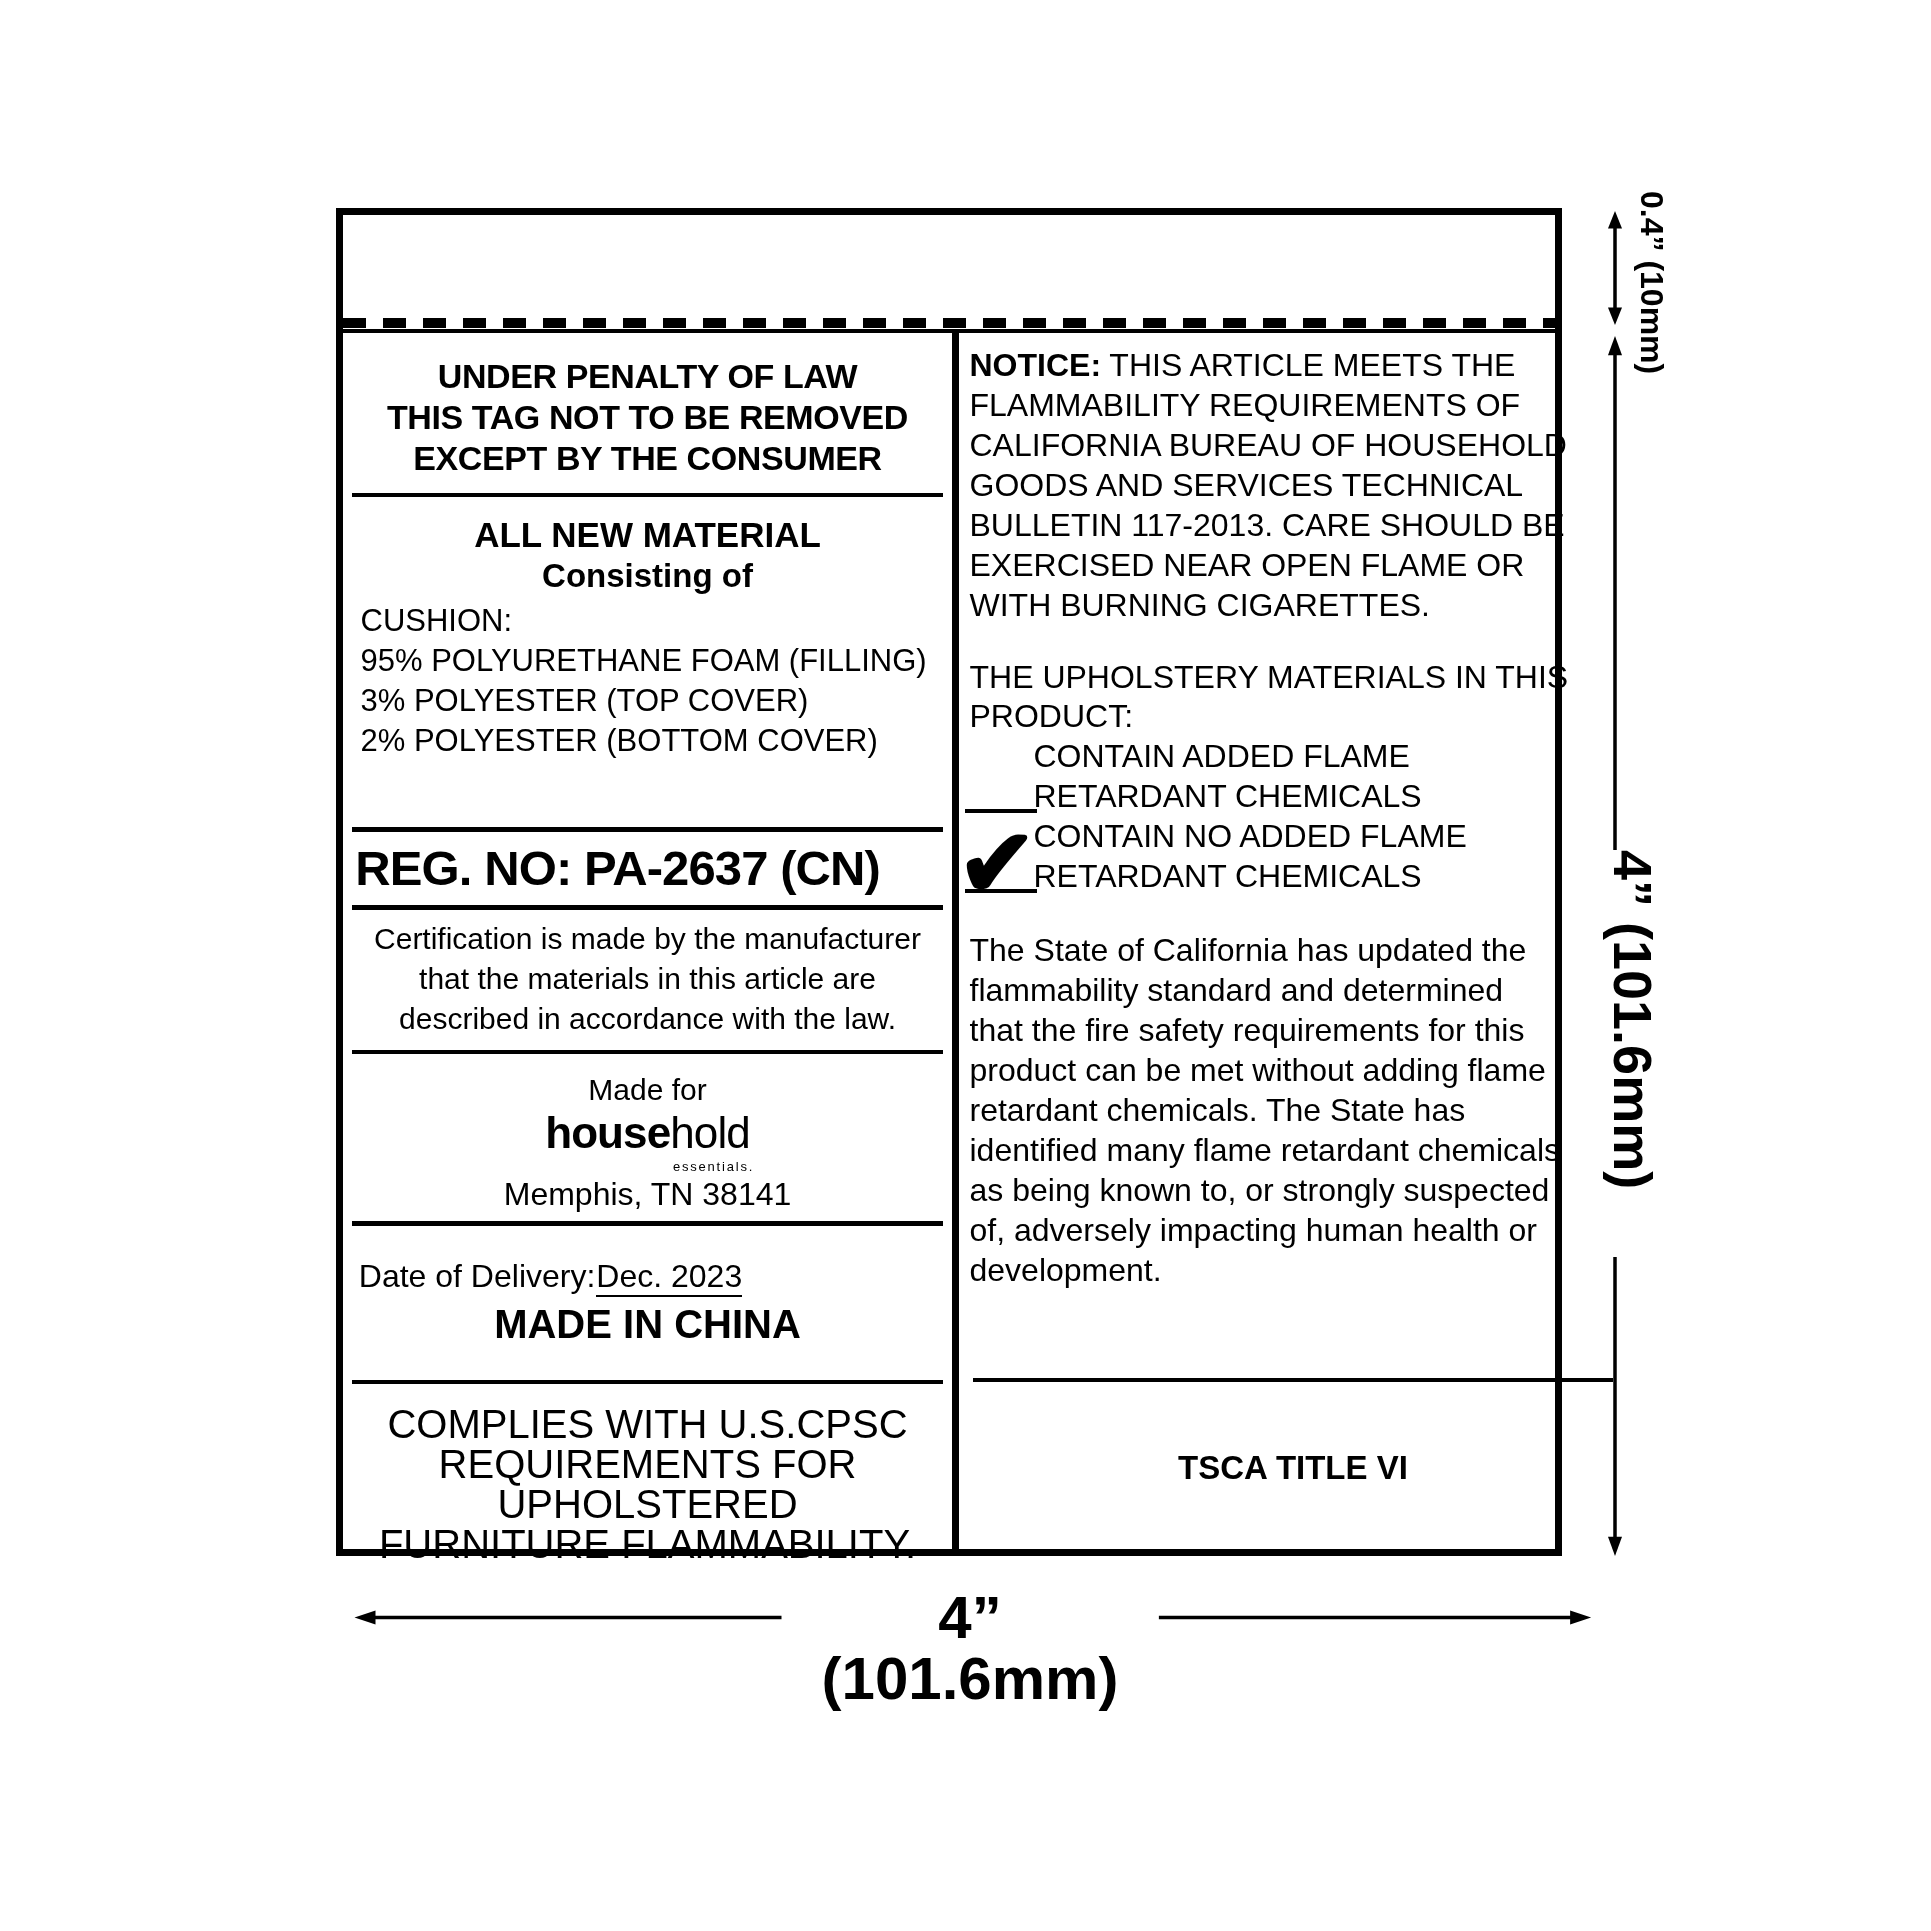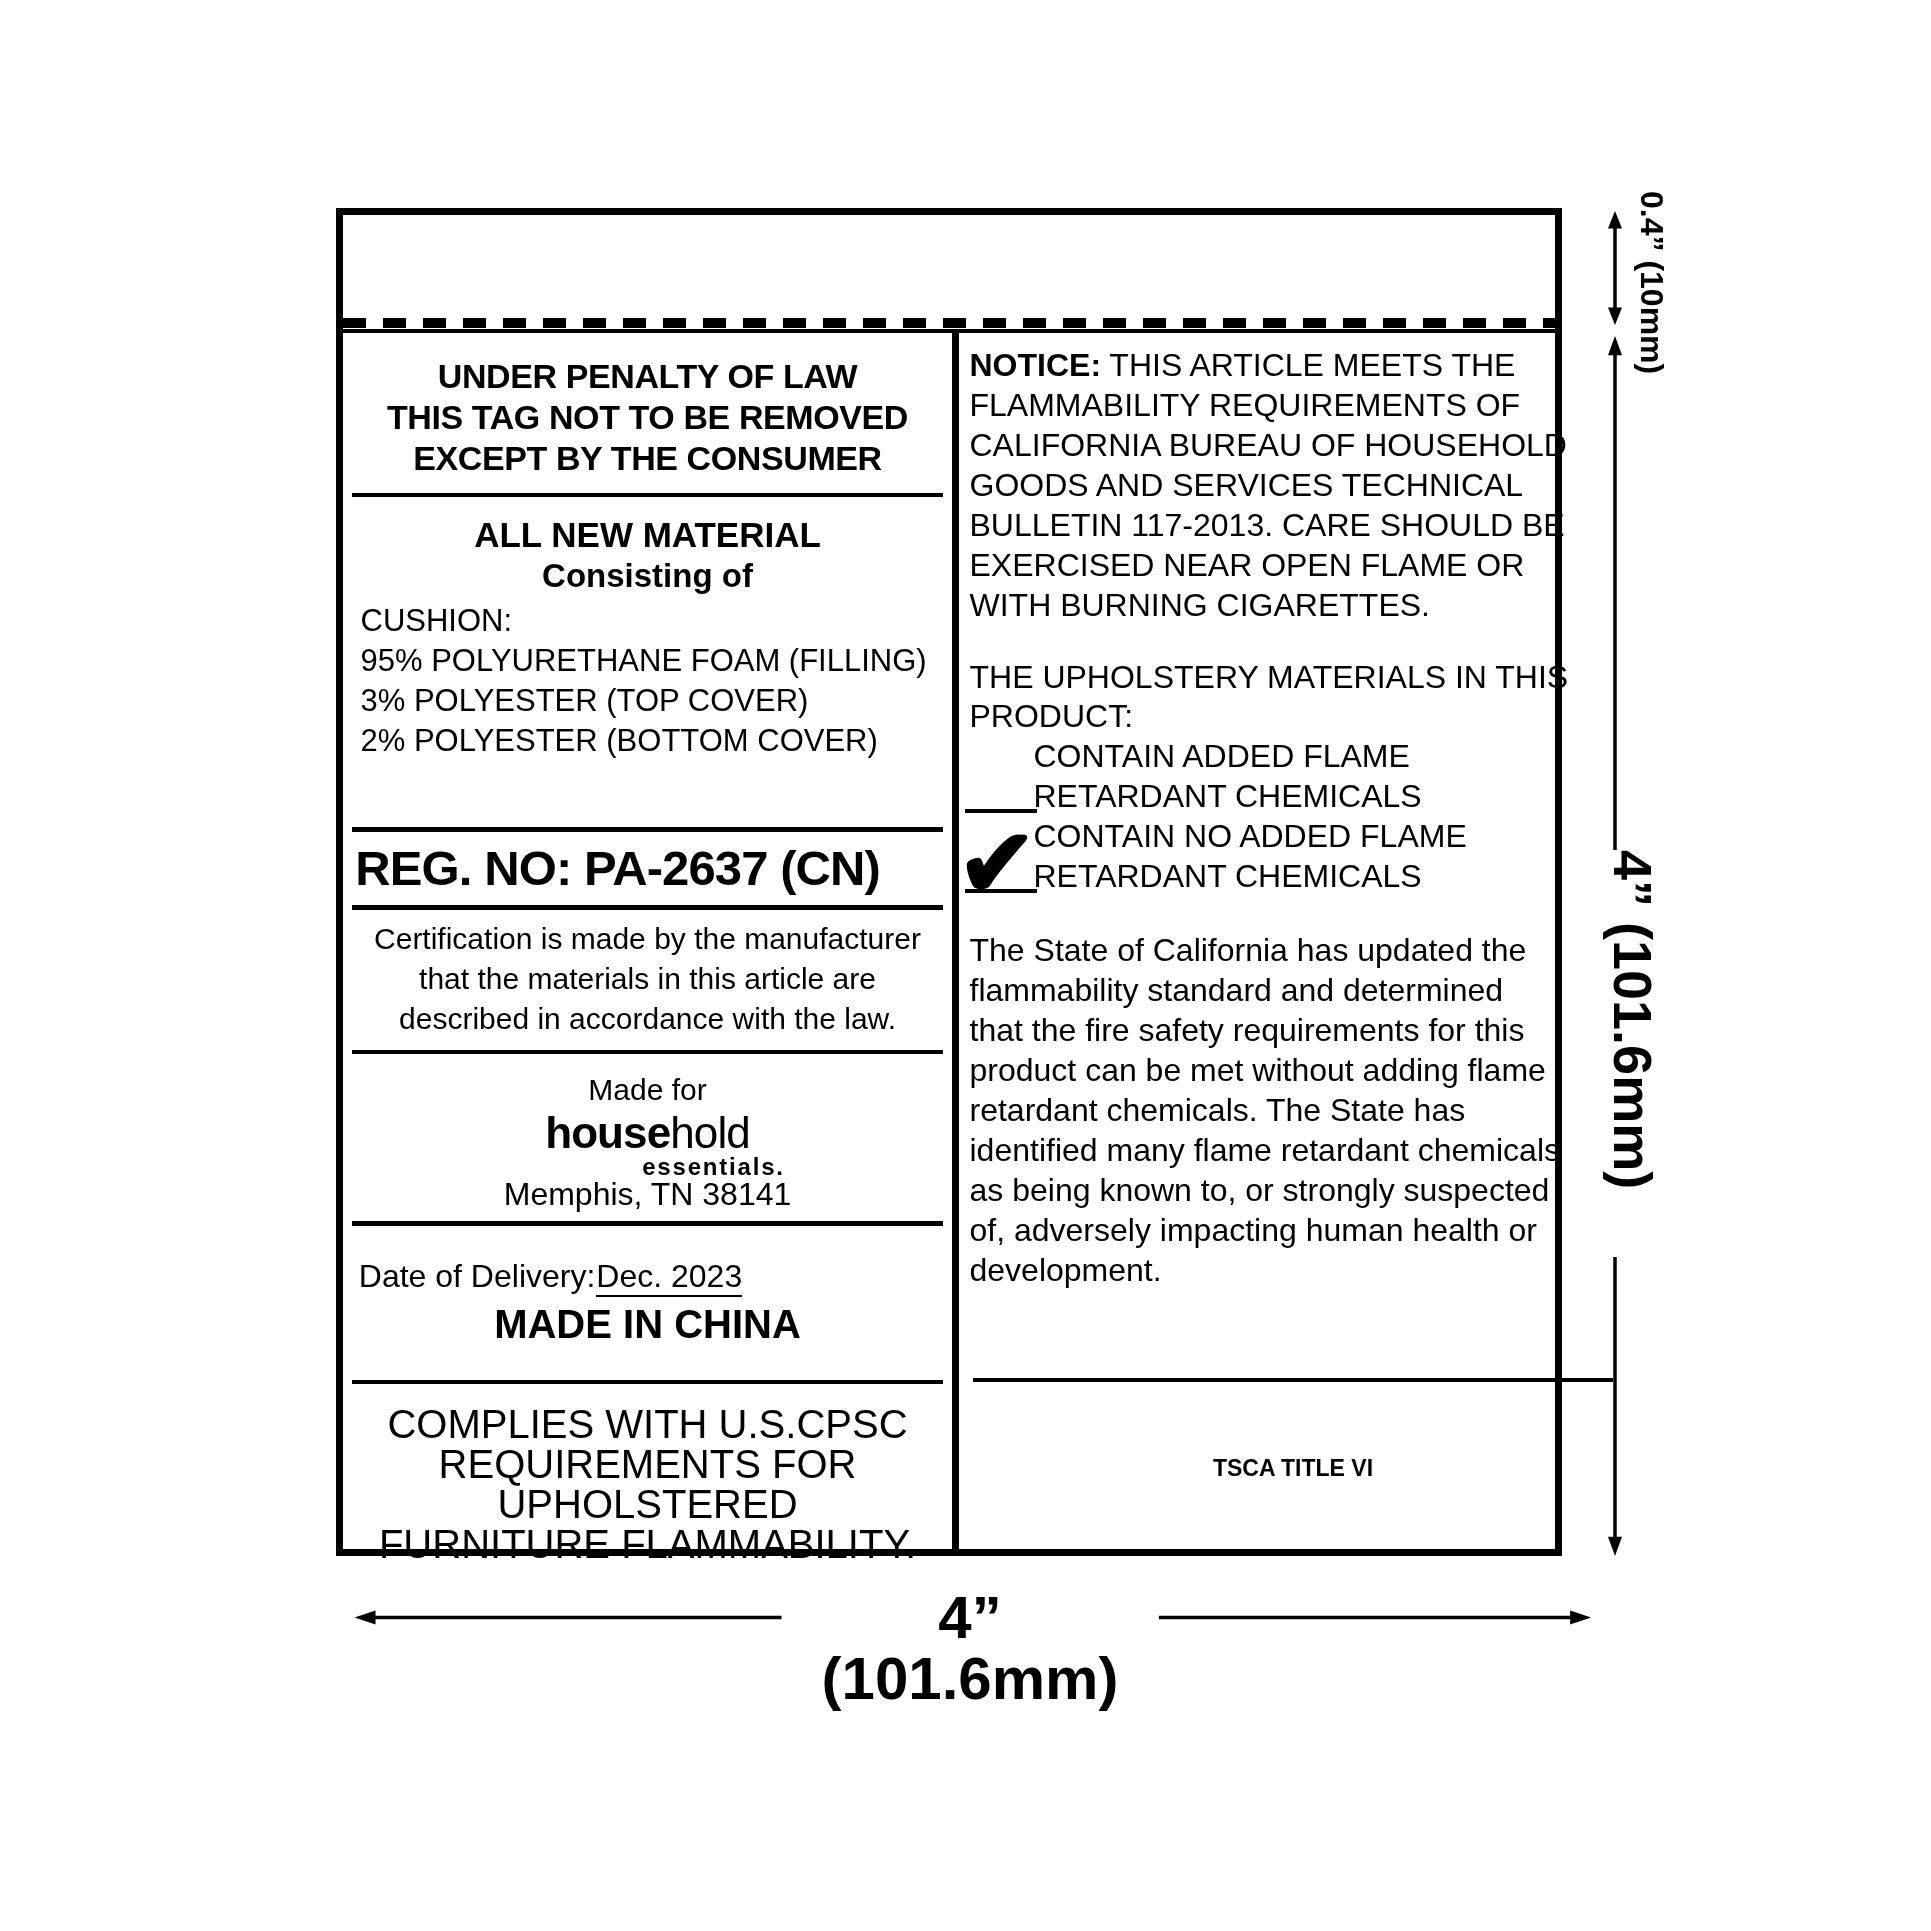"essentials." .brand-sub { font-size: 24px -> 13px; font-weight: bold -> normal }
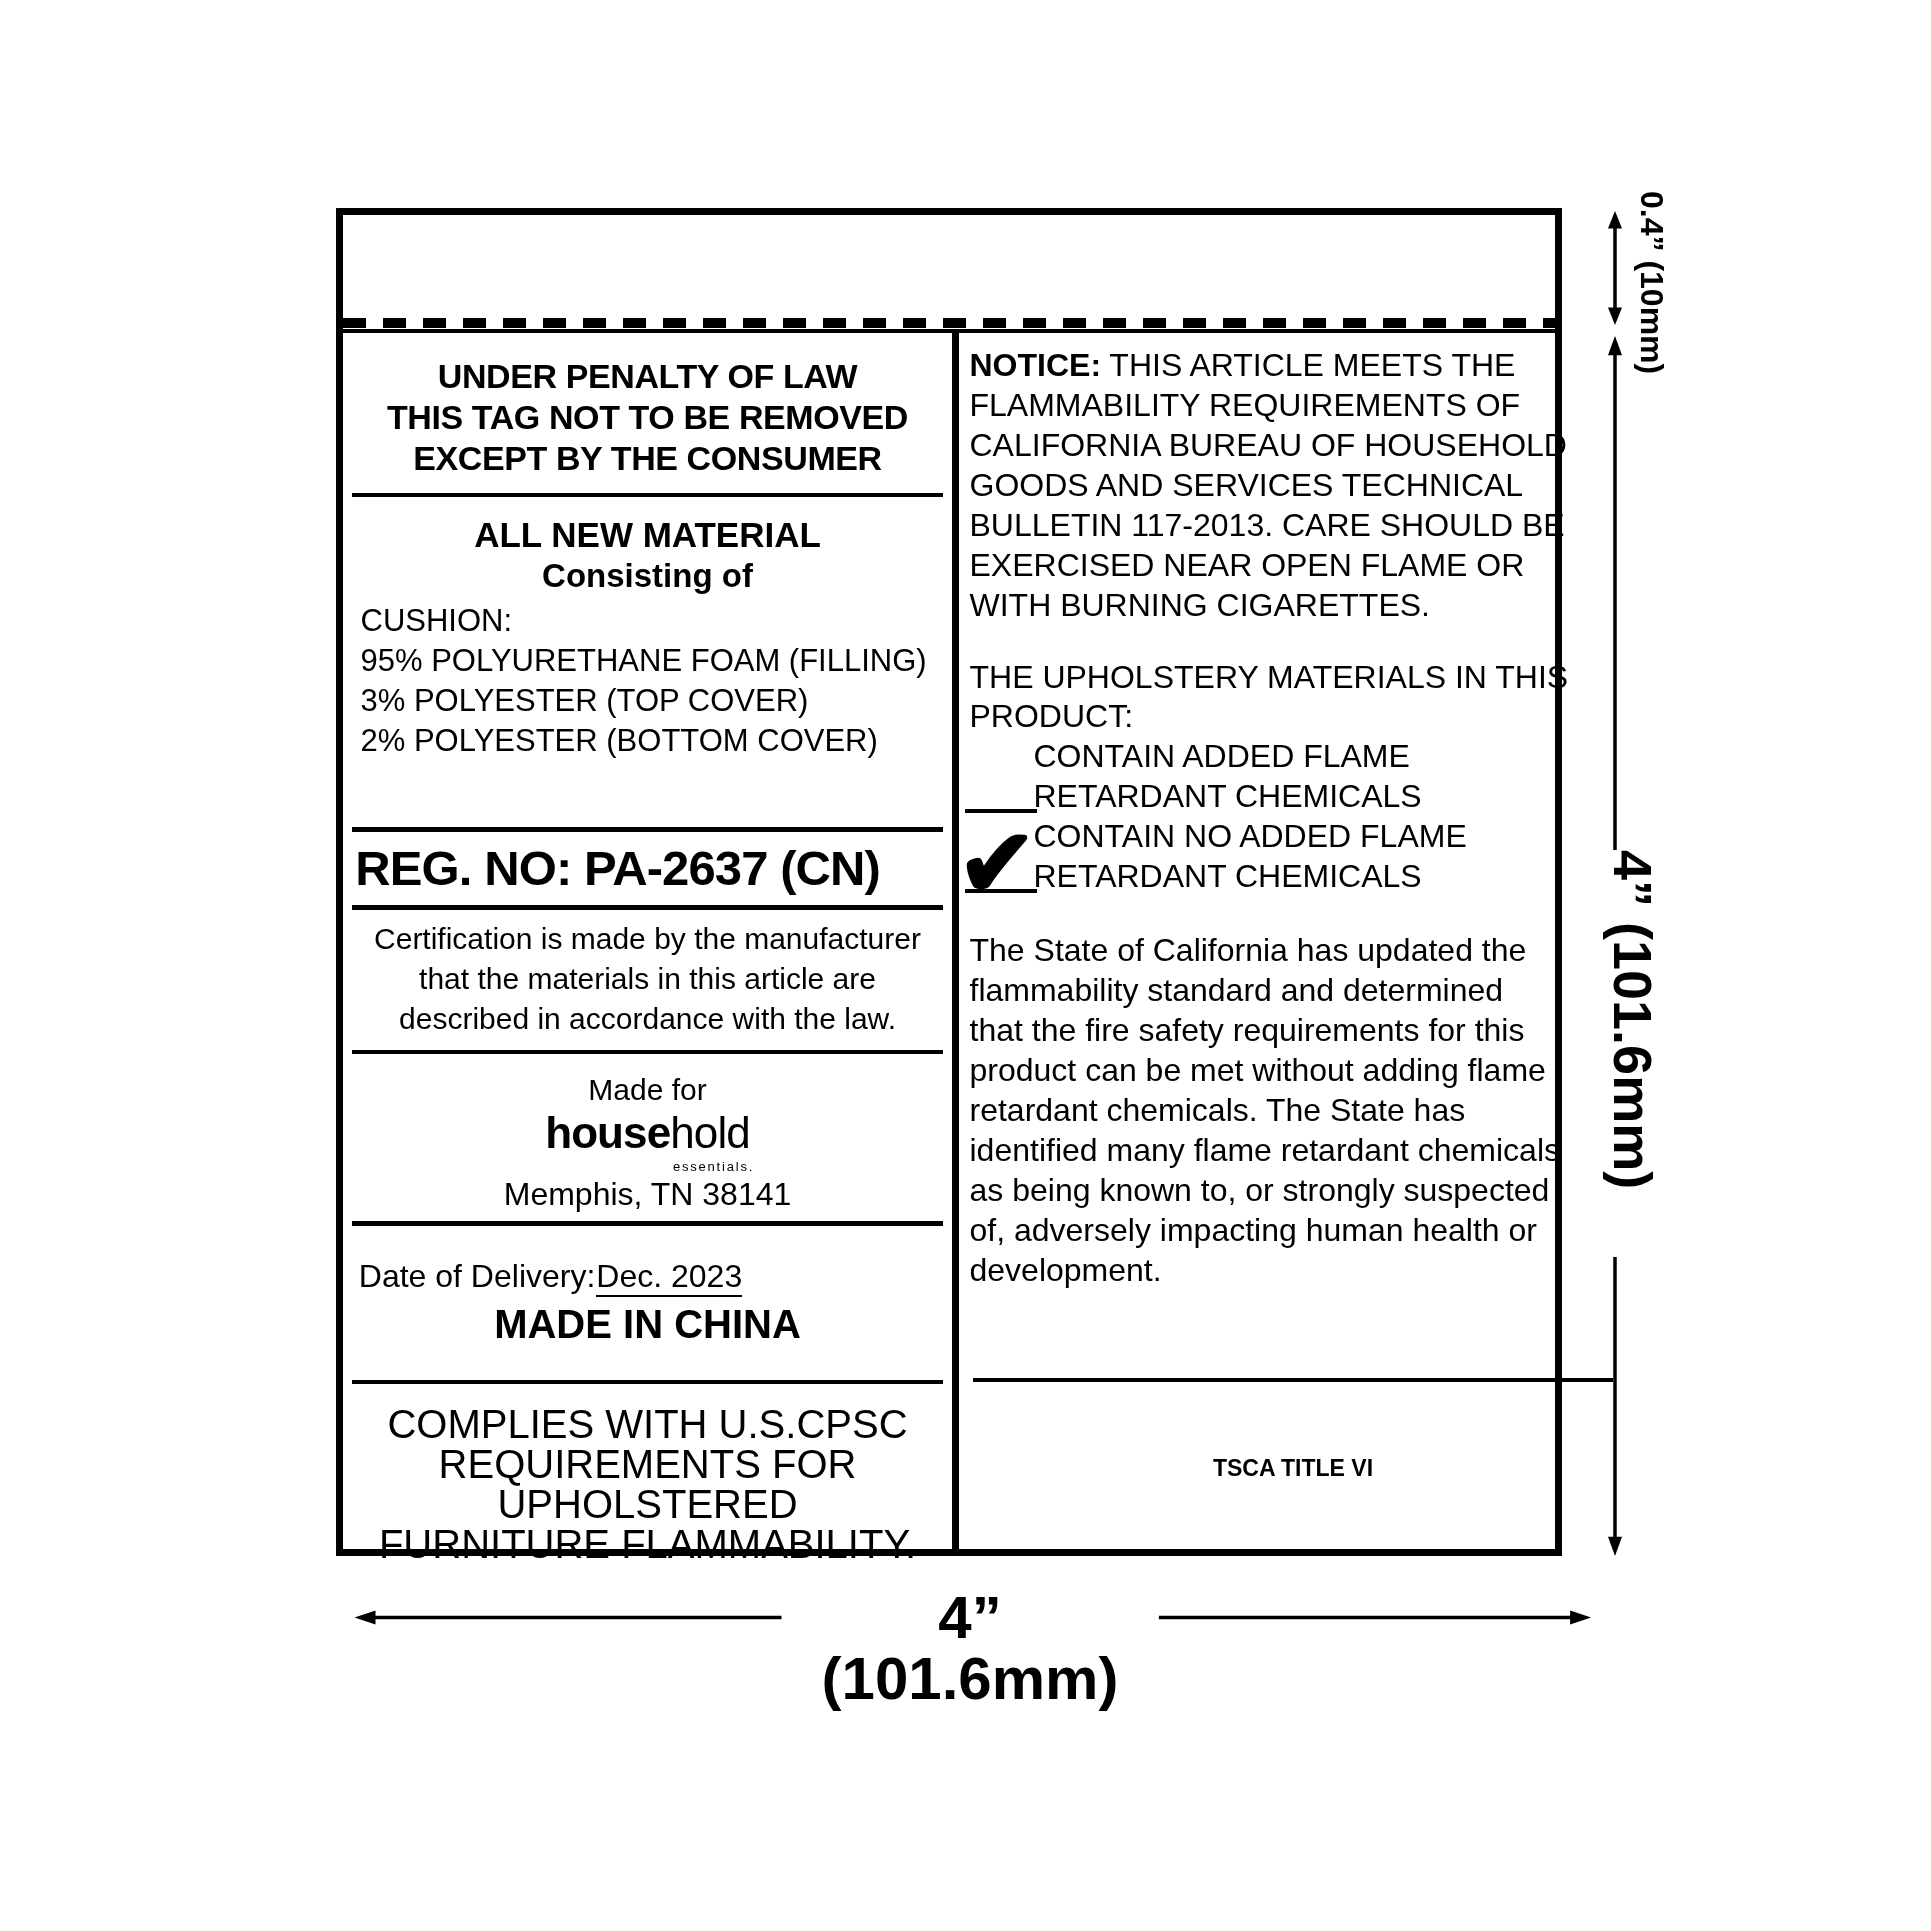"TSCA TITLE VI" .tsca { font-size: 23px -> 33px }
